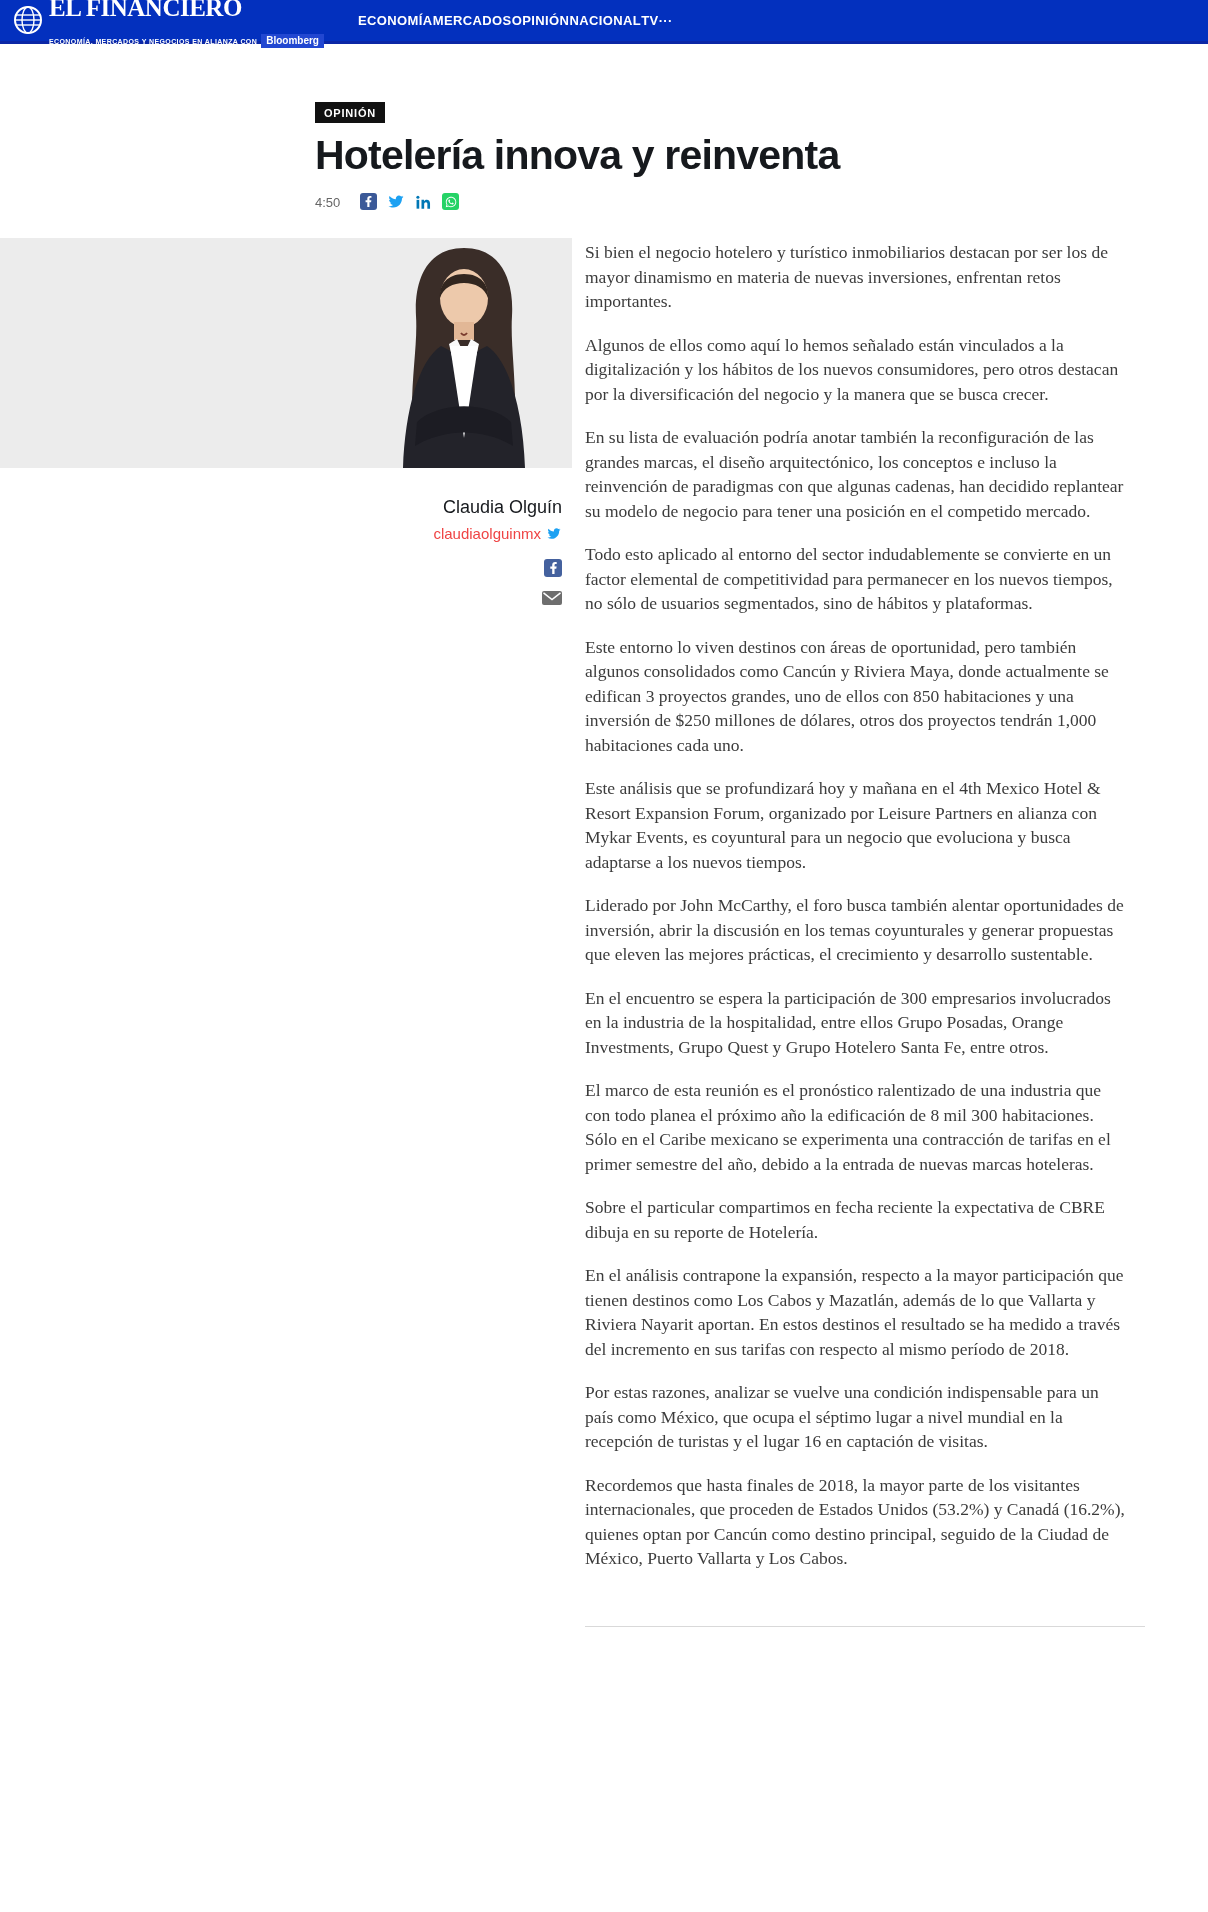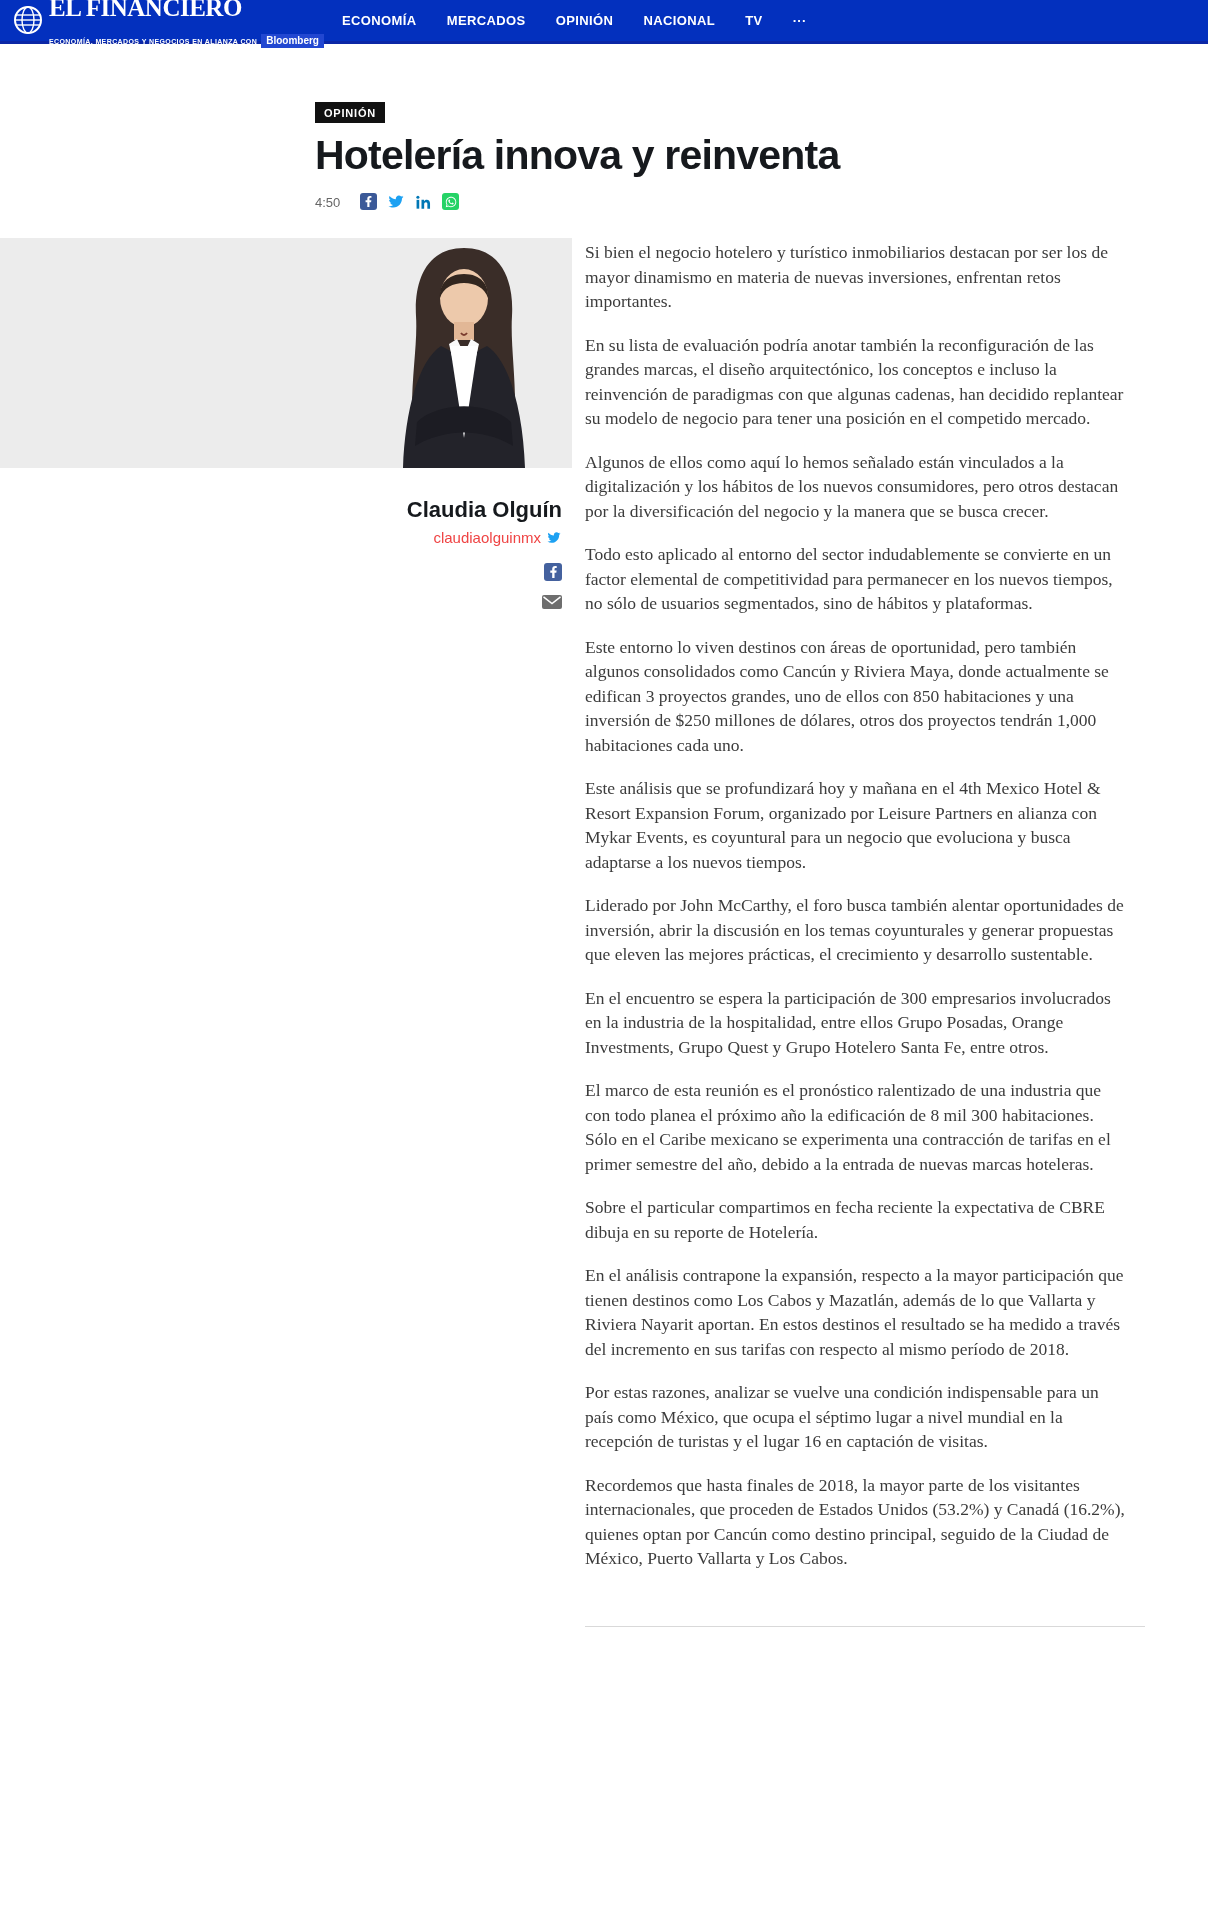"ECONOMÍA" .nav-links { gap: 30px -> none; margin-left: 18px -> 34px }
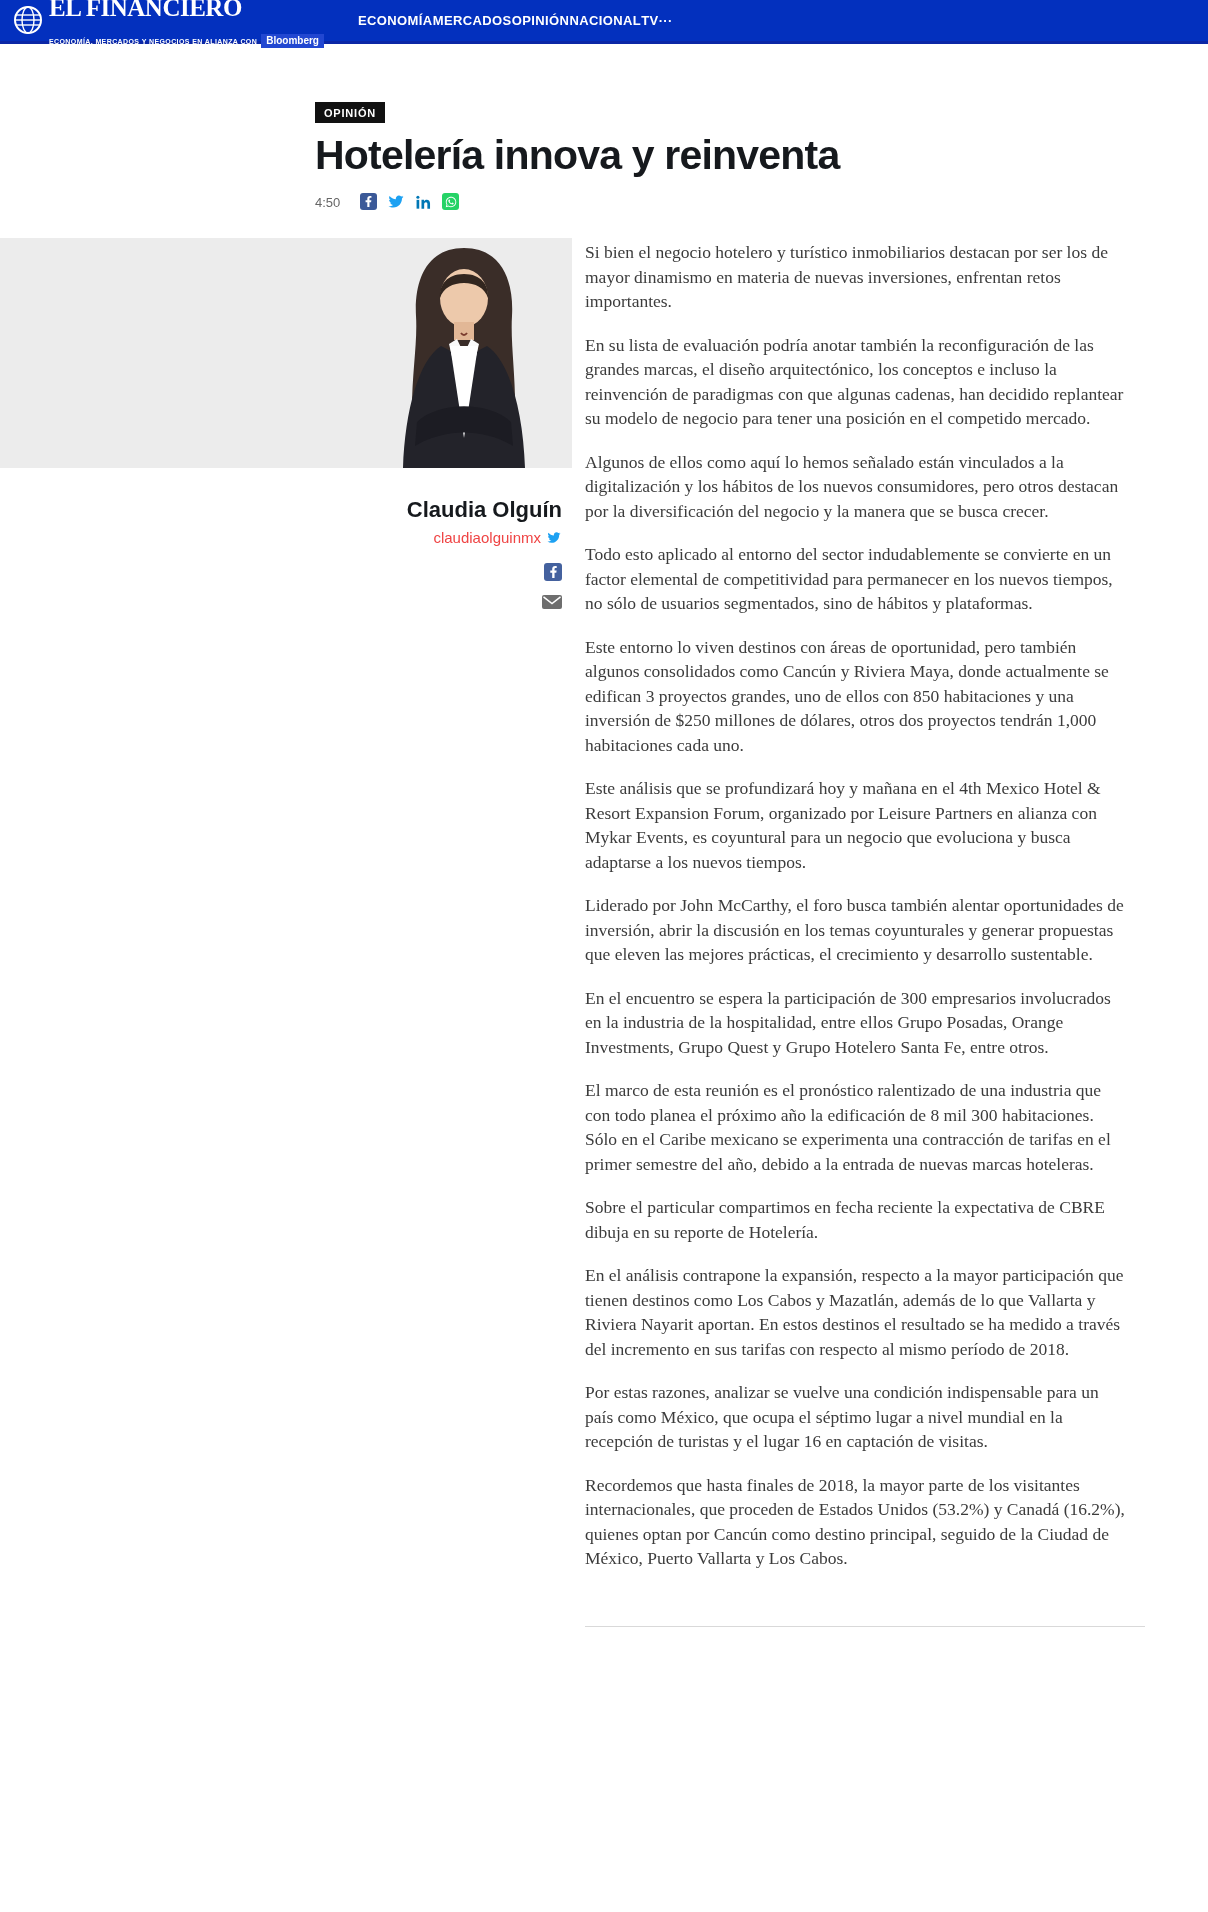"En su lista de evaluación" p { order: before "Algunos de ellos como aquí" -> after "Algunos de ellos como aquí" }
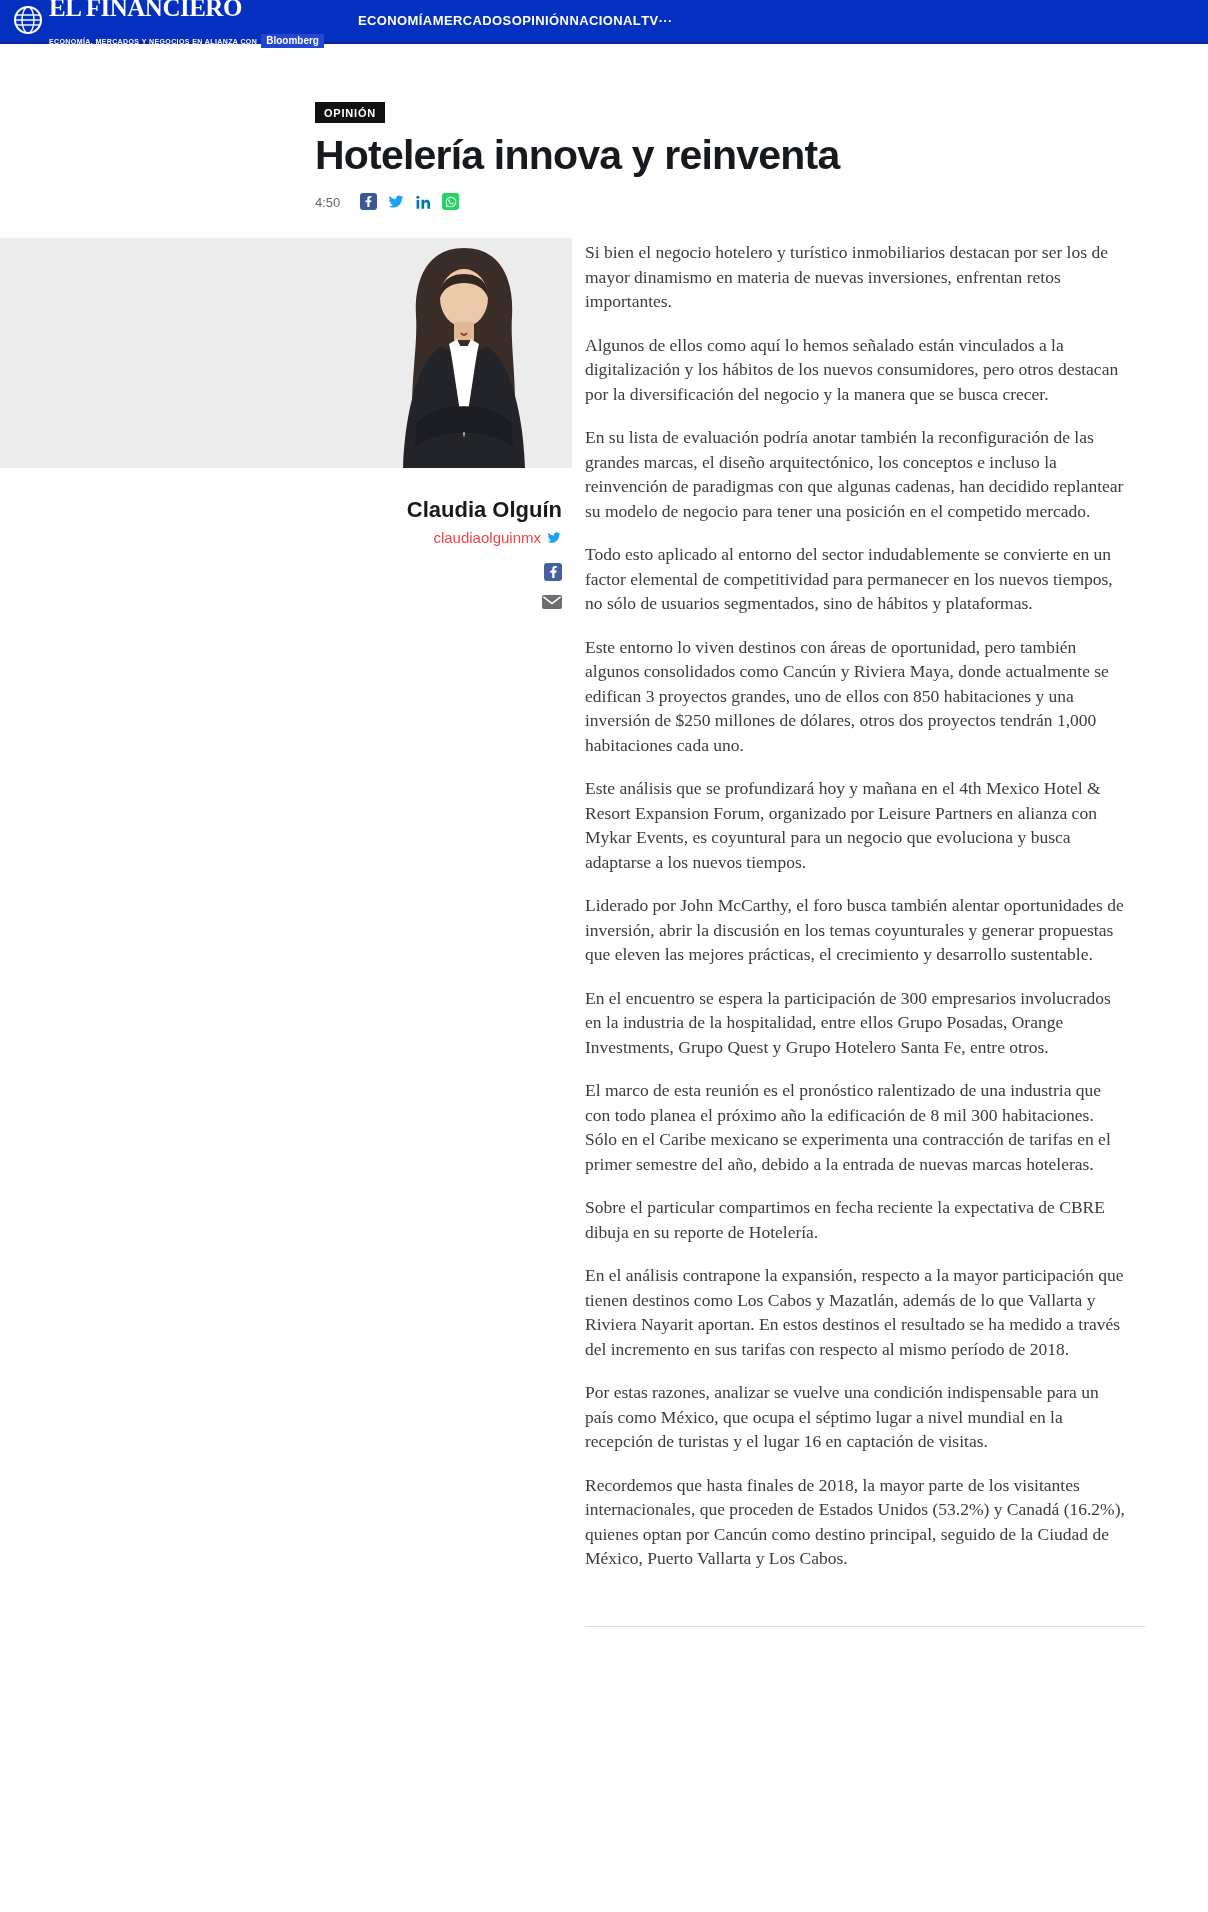"Claudia Olguín" .author-name { font-size: 22px -> 18px; font-weight: 700 -> 400 }
